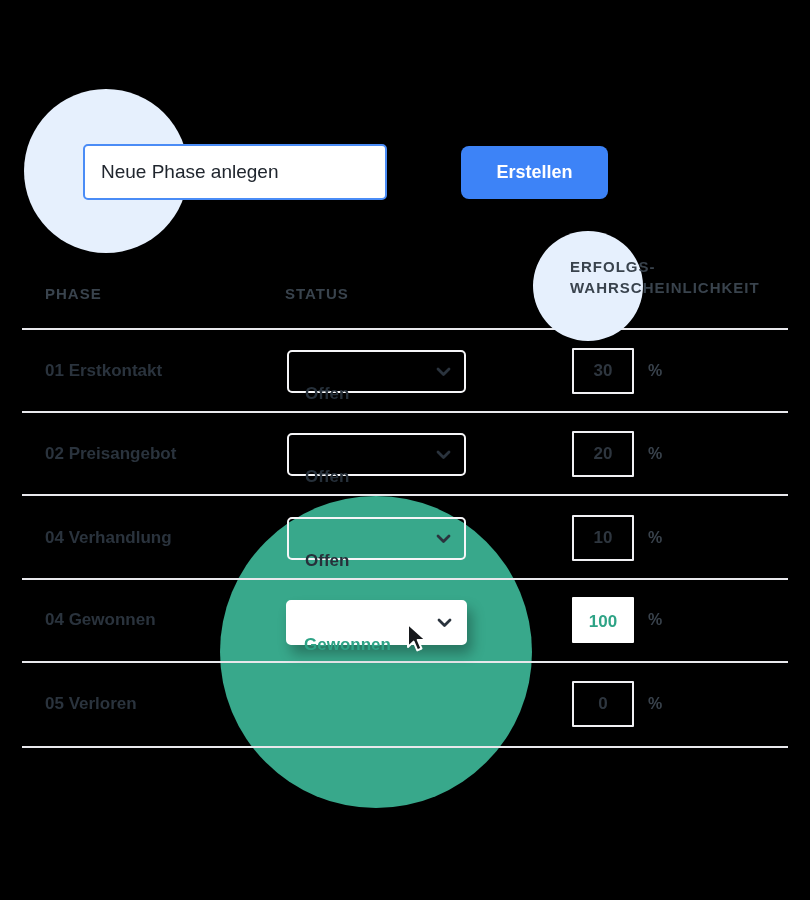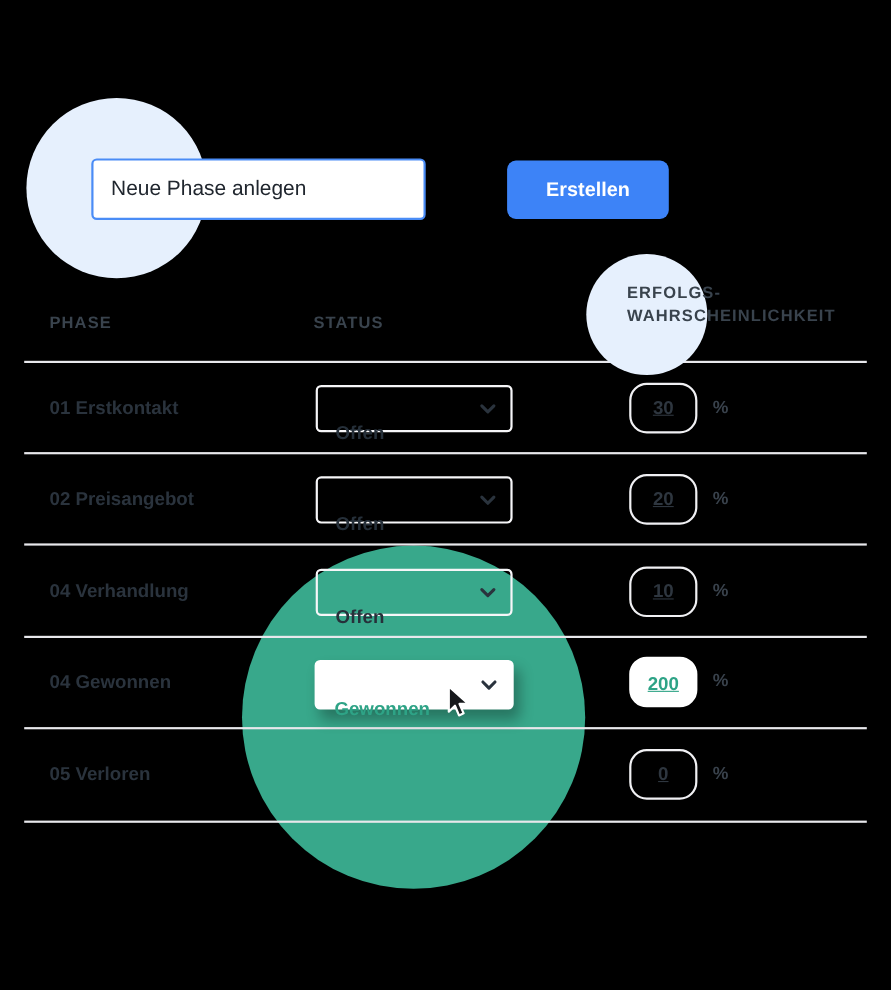"30" .pct { border-radius: 16px -> 1px; text-decoration: underline -> none }
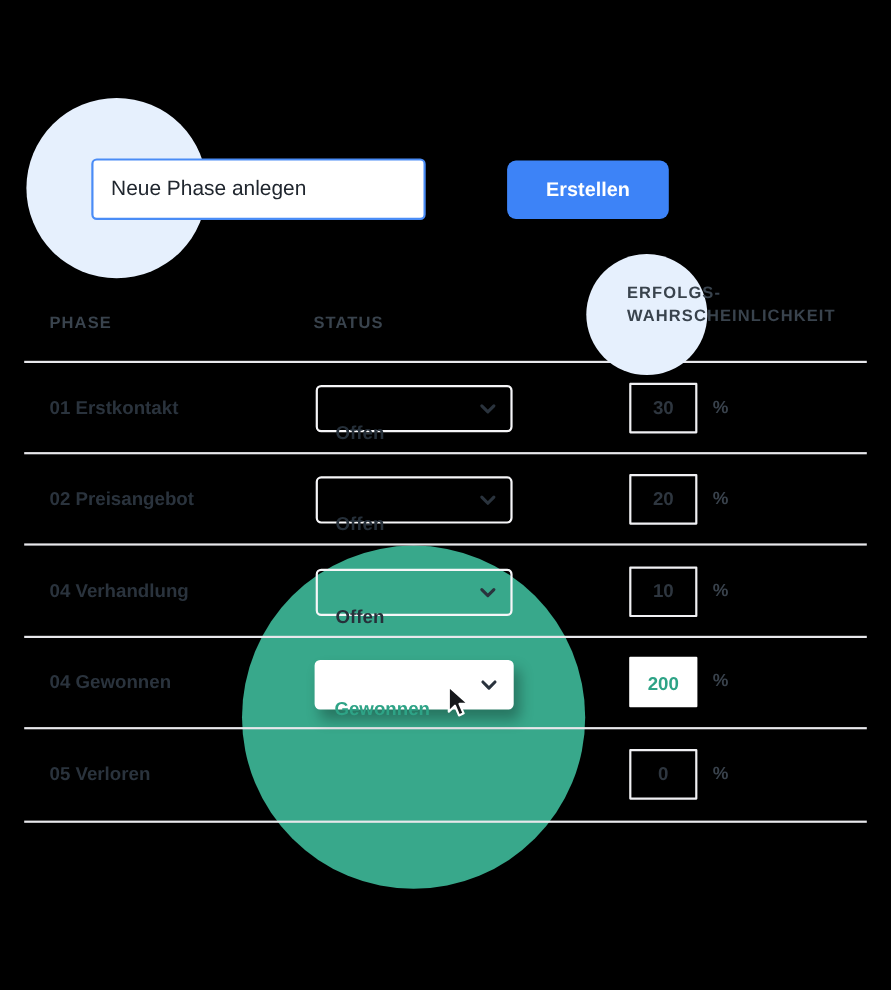"200" div.pct { text: 200 -> 100 }
